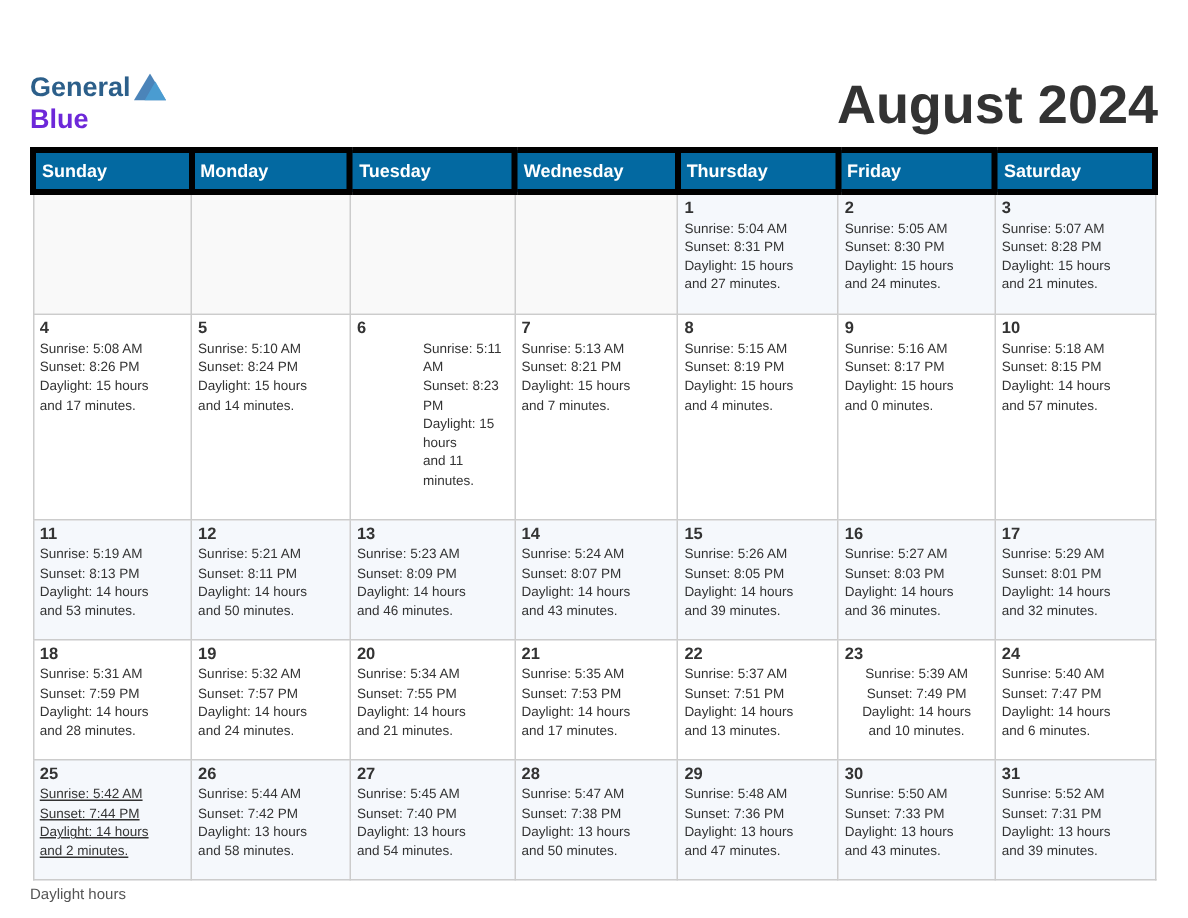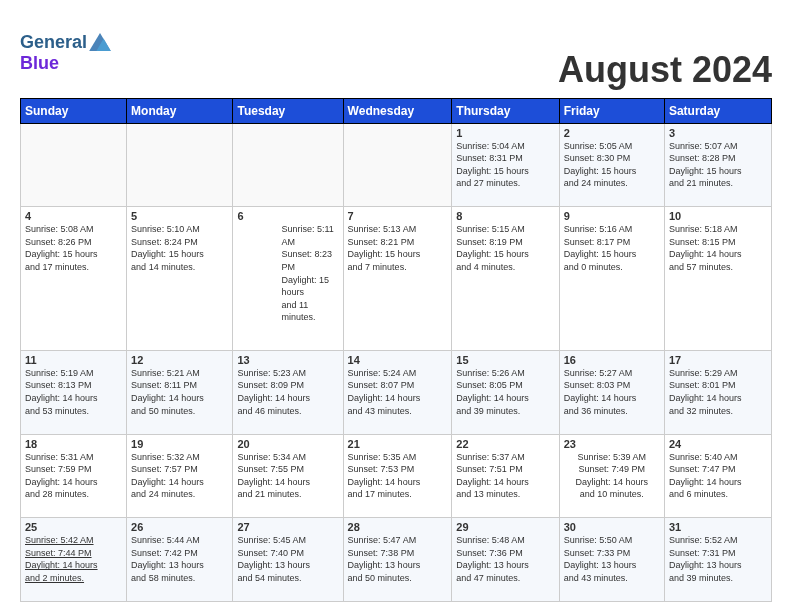"General" .header { align-items: center -> flex-end }
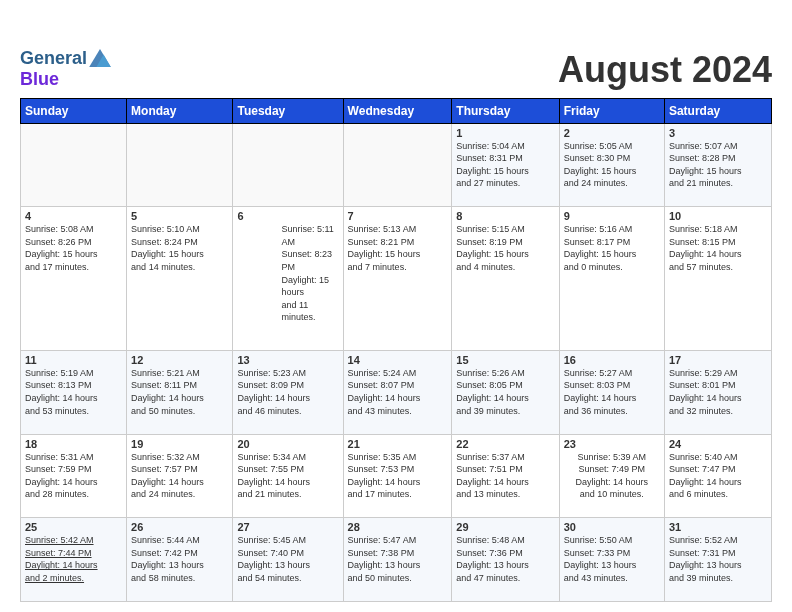"Sunday" thead tr th { background-color: #1d4ed8 -> #0369a1; border: 1px solid #000000 -> 4px solid #000000 }
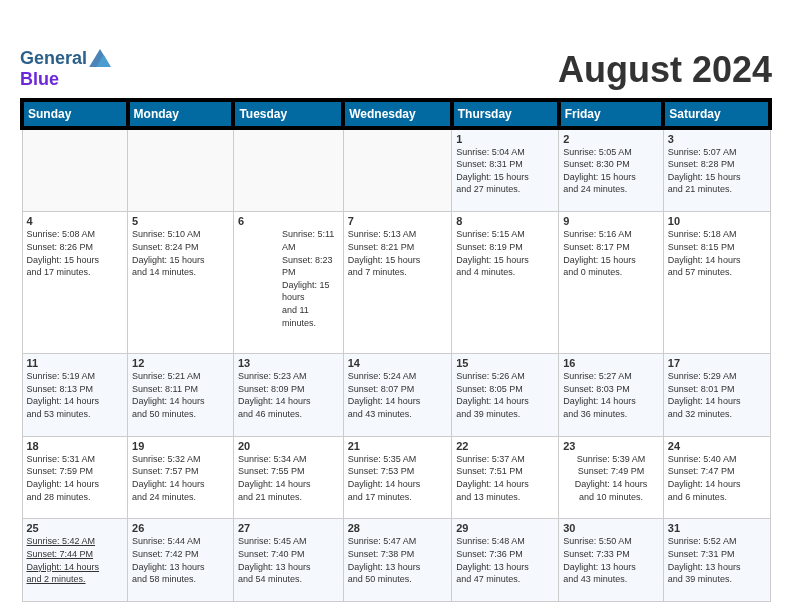"Daylight hours" div.footer-note { html: none -> <div> <span>Daylight hours</span> </div> }
